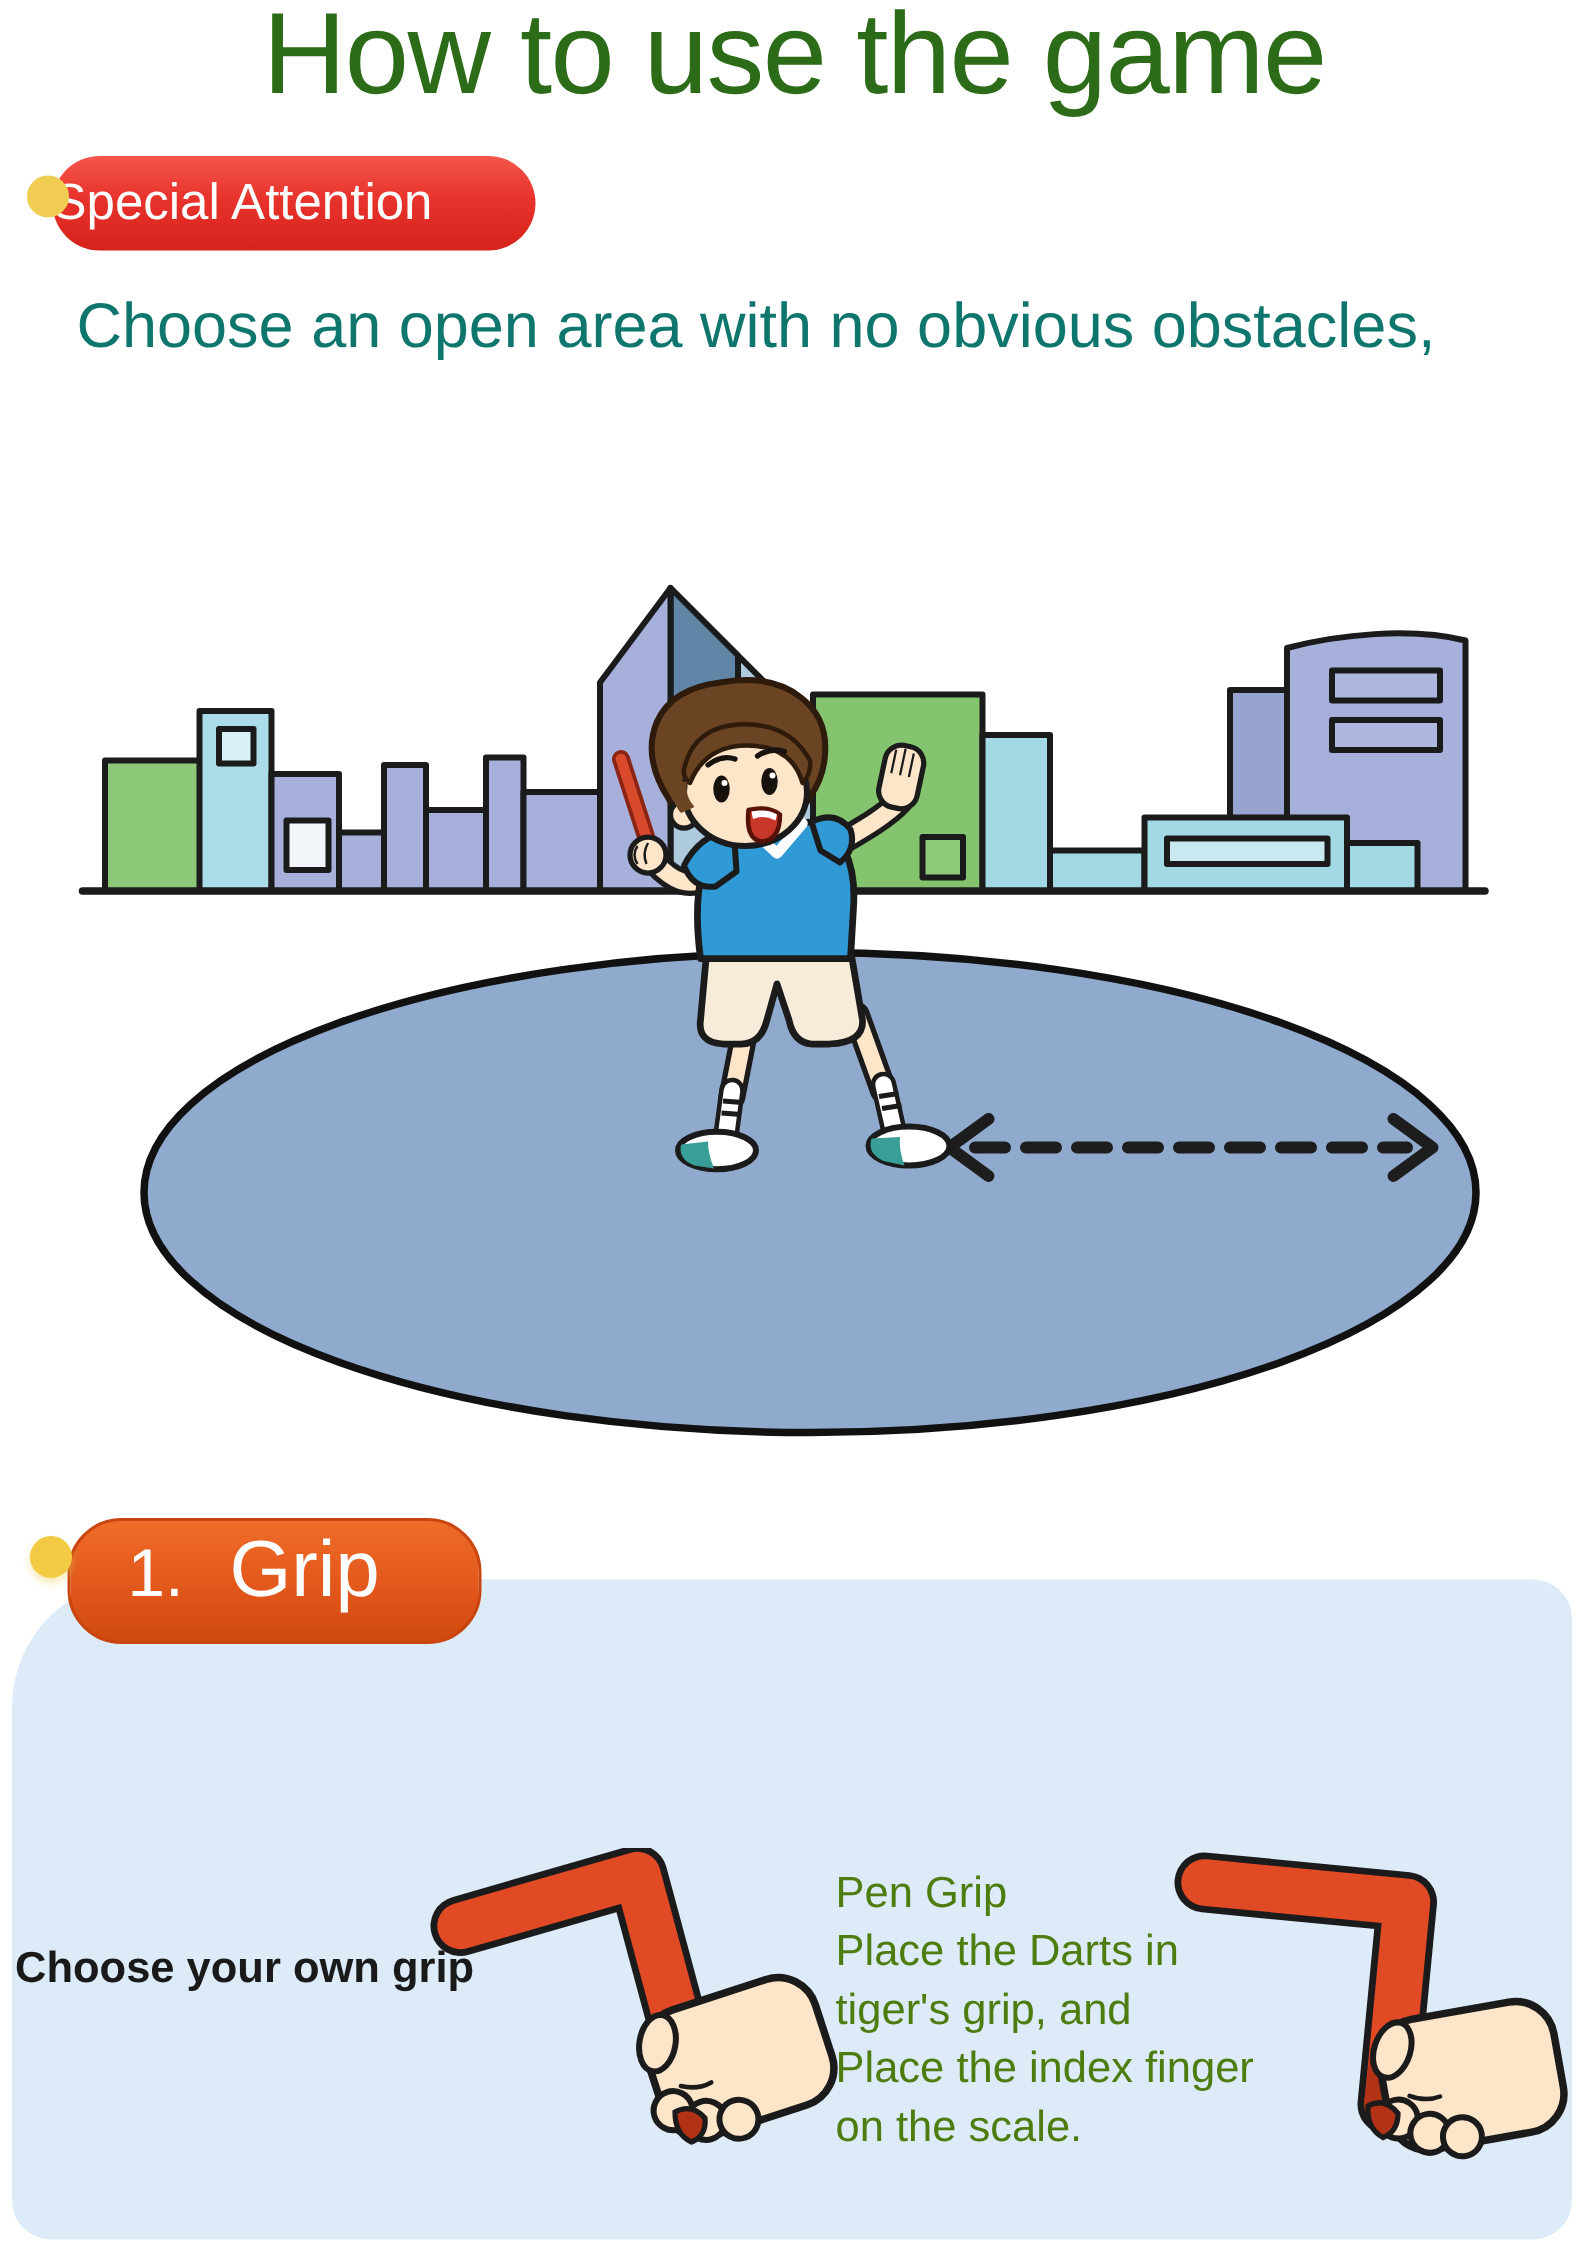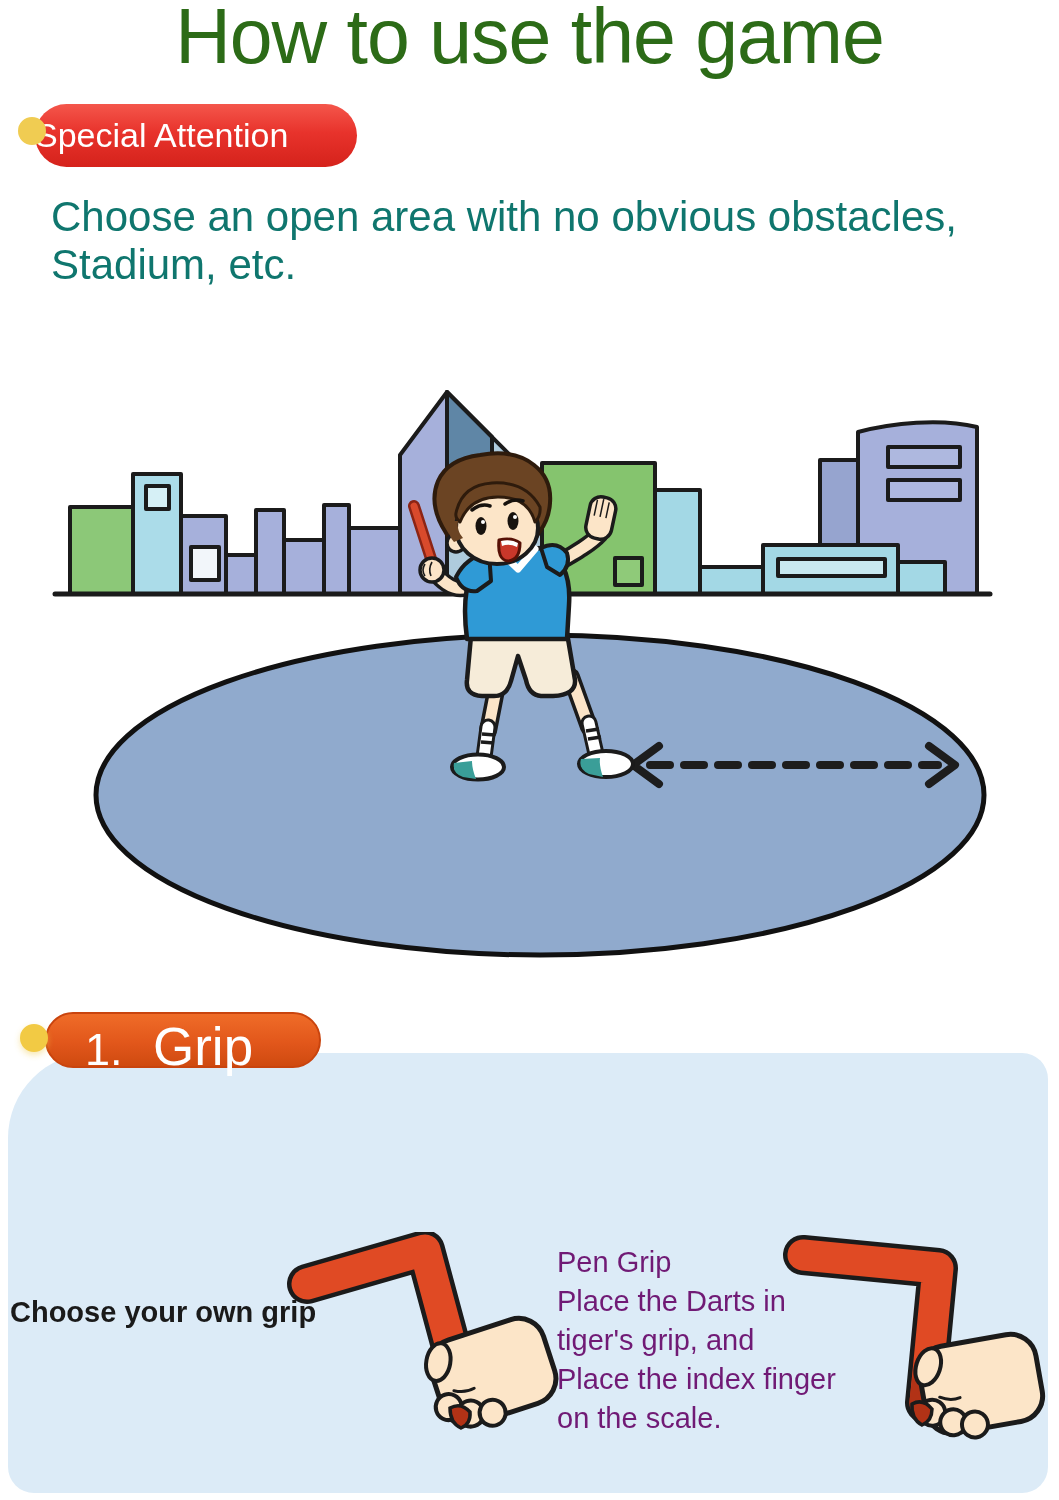"Stadium, etc." span.line { html: <span>Stadium, etc.</span> -> none }
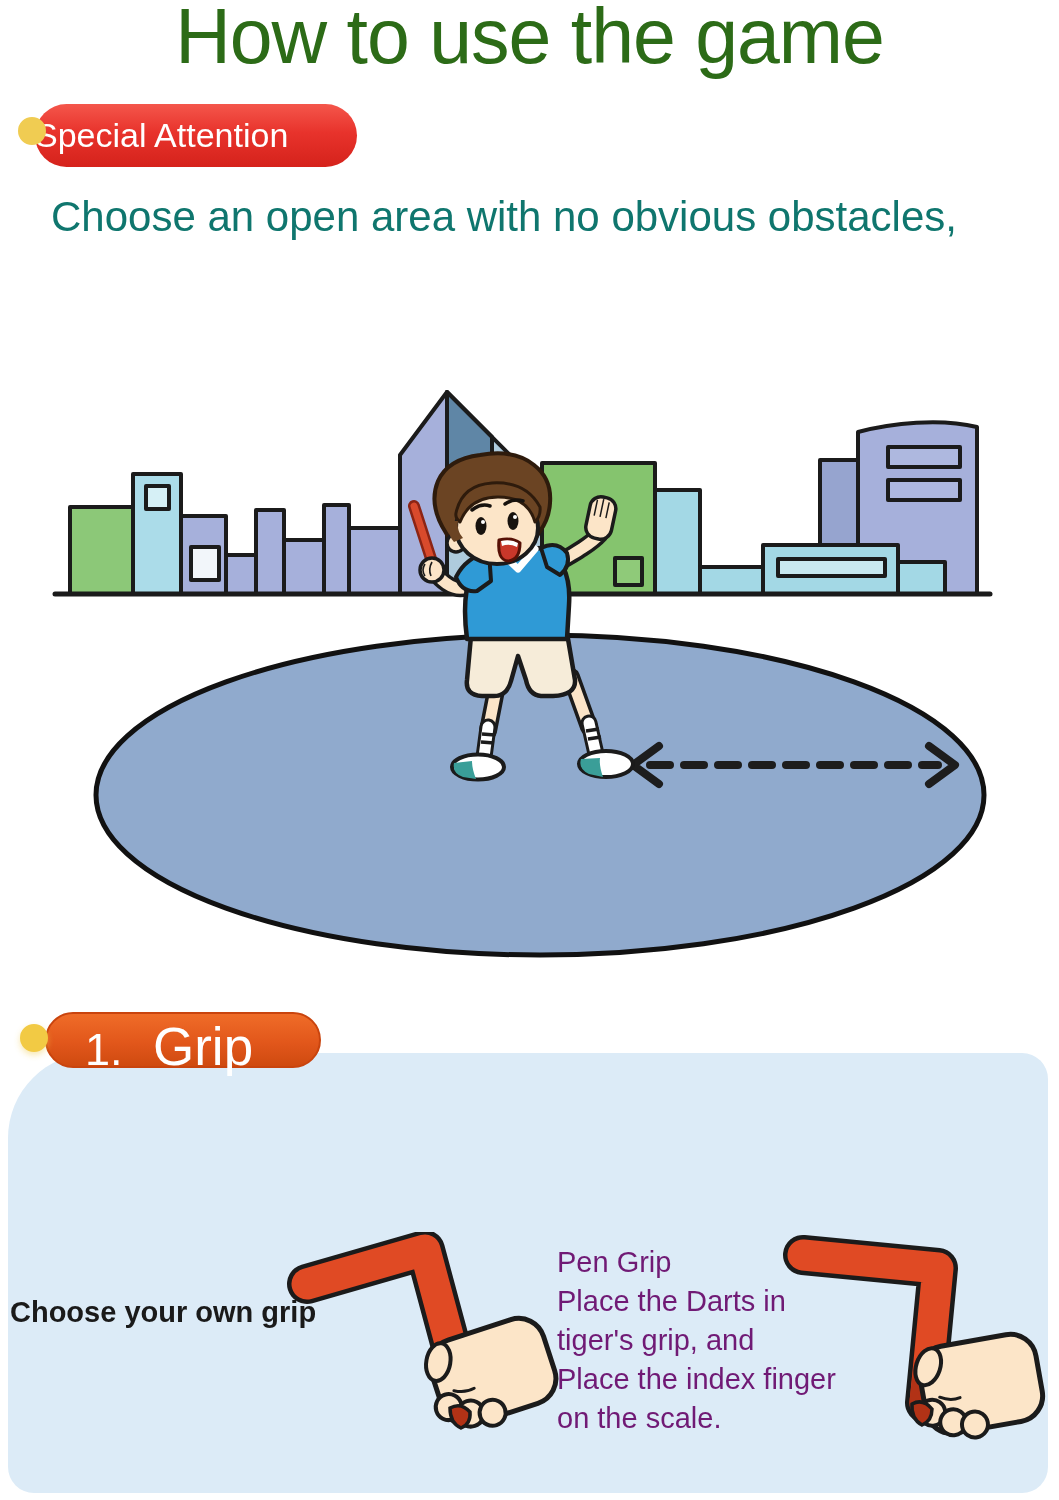"1. Grip" .badge-orange { height: 56px -> 84px }
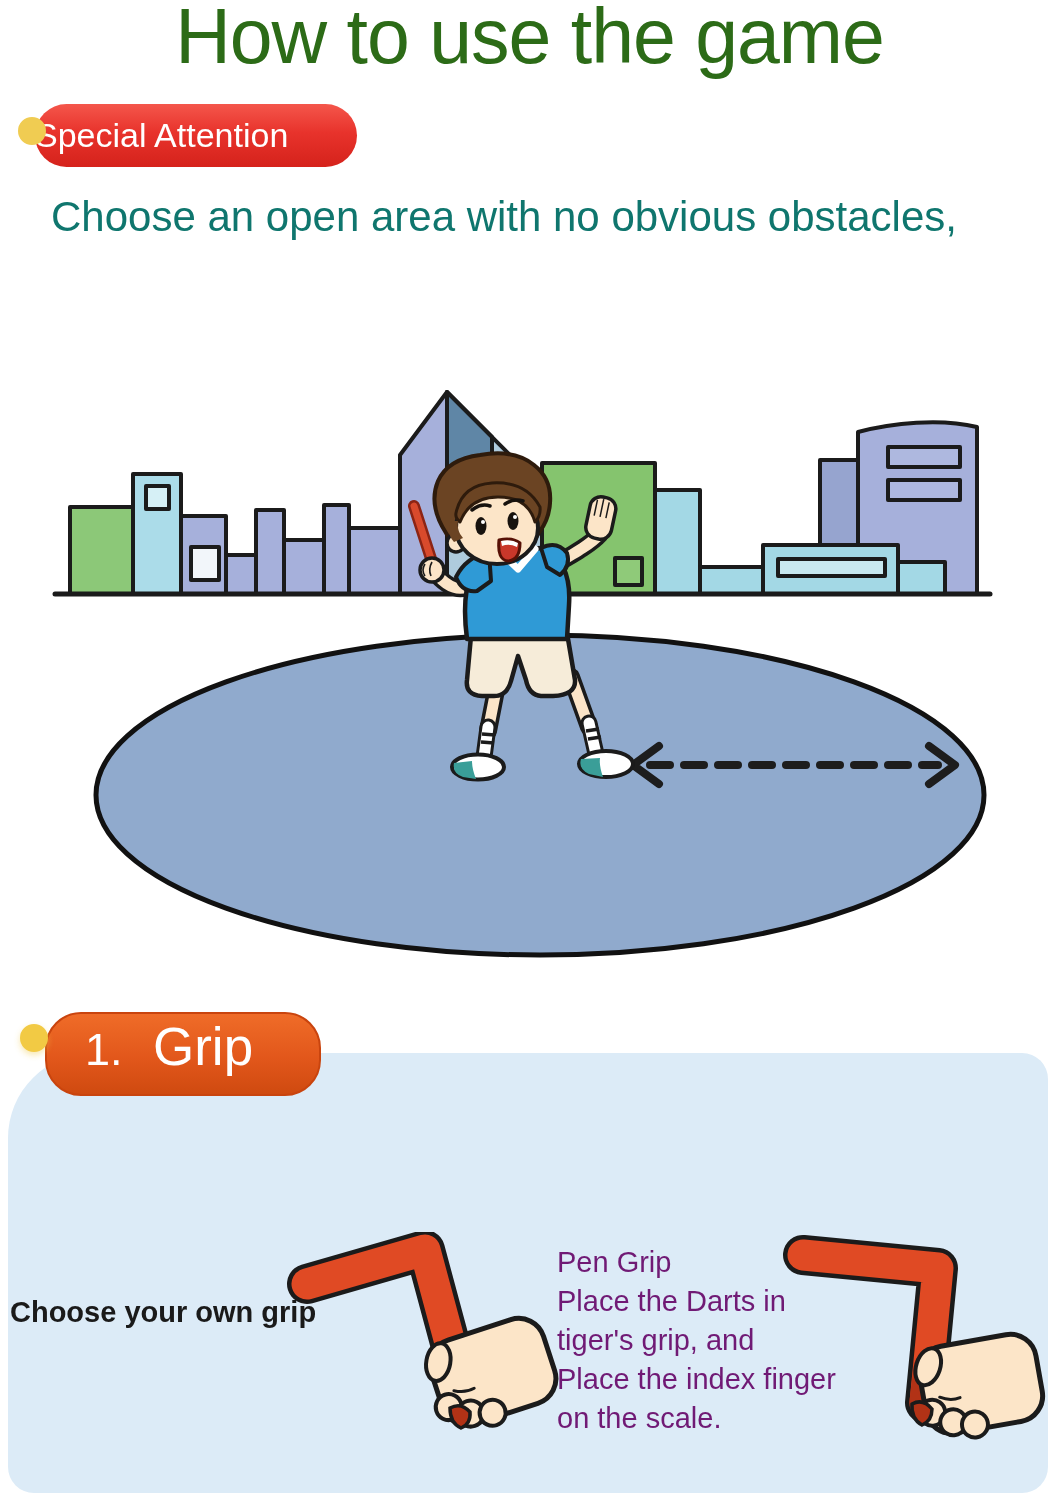"Pen Grip" .pen-text { color: #701a75 -> #4d7c0f }
